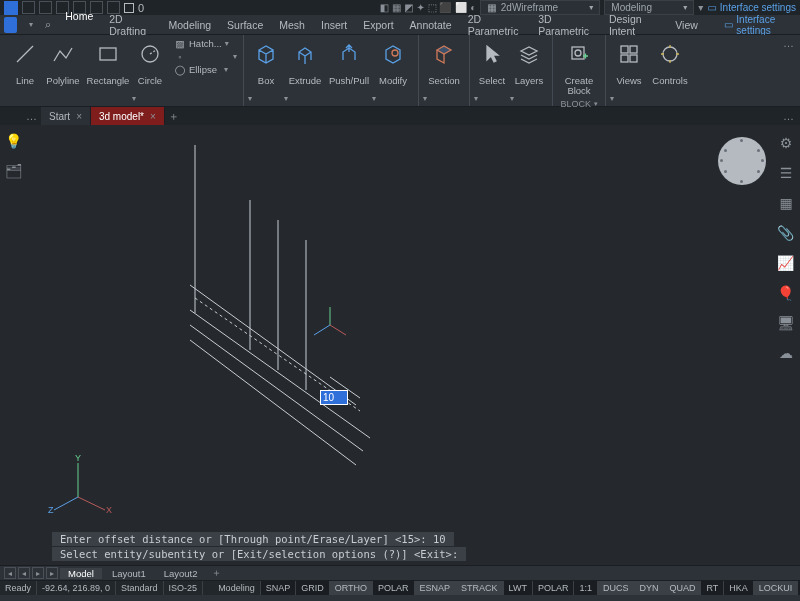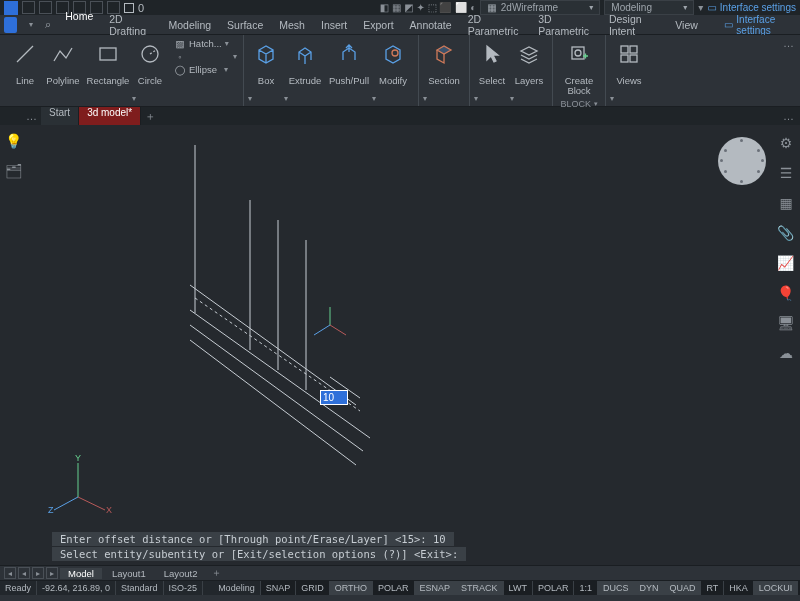"Controls" div.rib-big { html: none -> <div> <div> <svg> <circle></circle> <path></path> </svg> </div> <div>Controls</div> </div> }
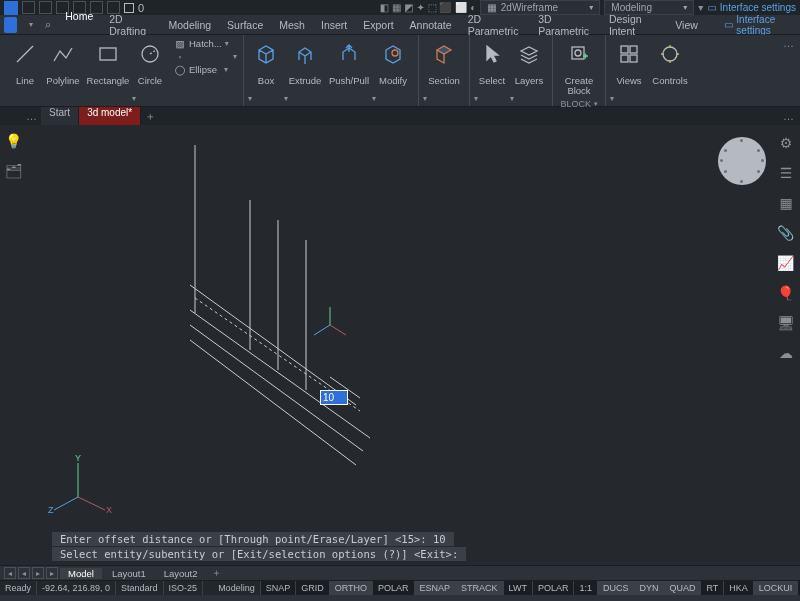"Start" .tab { flex-direction: column -> none }
